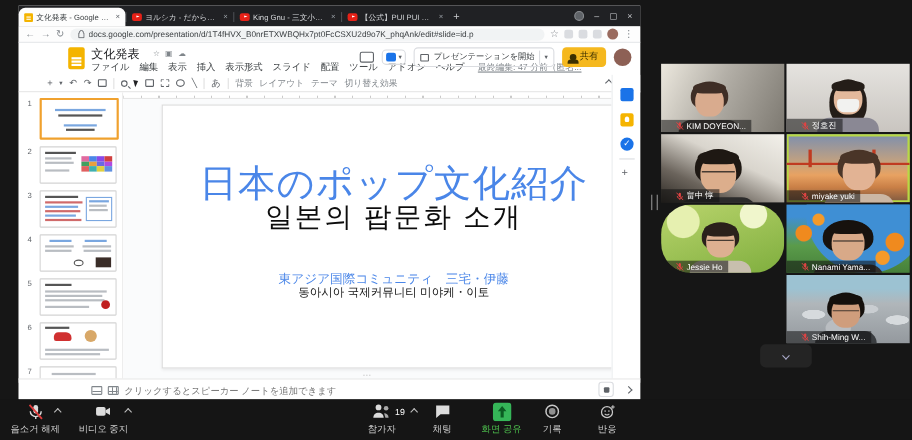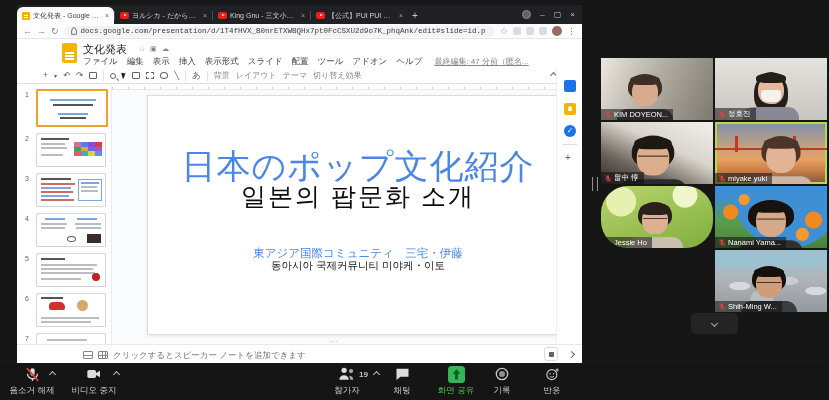"docs.google.com/presentation/d/1T4fHVX_B" #urltext { font-family: Liberation Mono, monospace -> none }
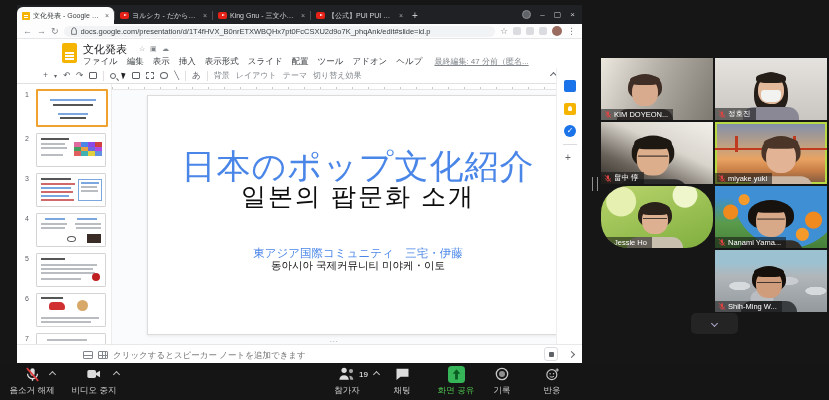"プレゼンテーションを開始" div { html: none -> <div> <i></i> <div> <b></b> <s>▾</s> </div> <div> <i></i> <span>プレゼンテーションを開始</span> <i></i> <span>▾</span> </div> <div> <i></i> <span>共有</span> </div> <i></i> </div> }
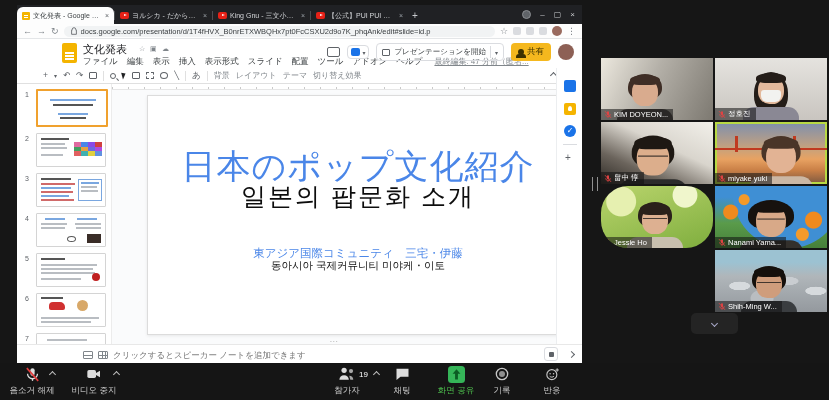"KIM DOYEON..." .nm { padding: 1px 5px 1px 3px -> 1px 5px 1px 13px }
